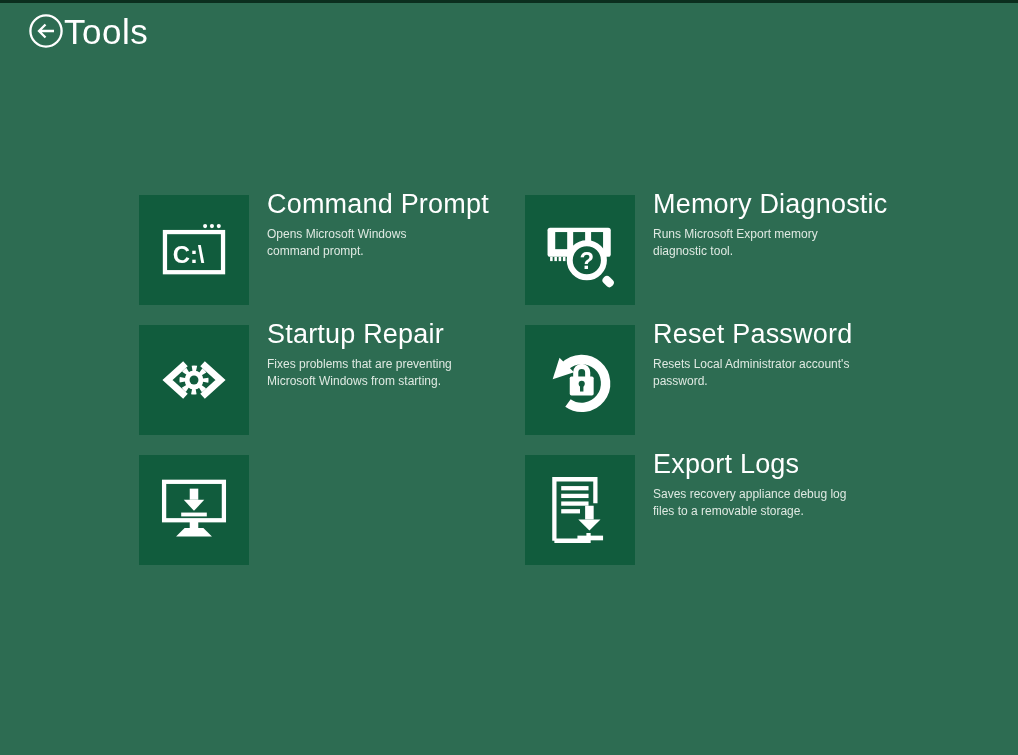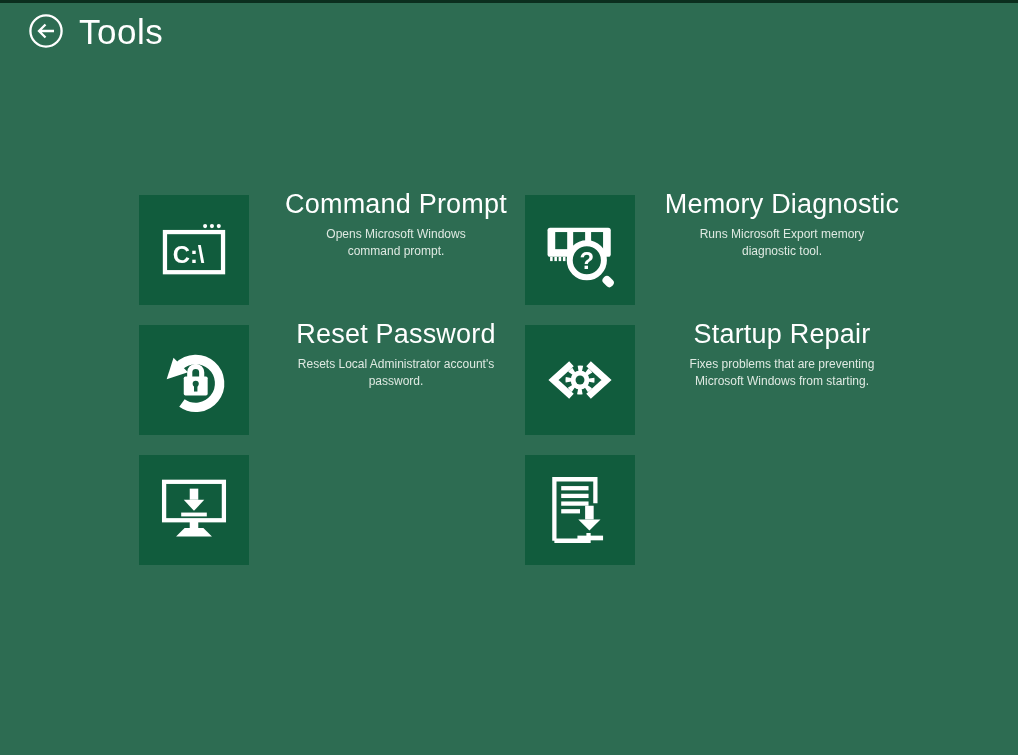"Tools" .header { gap: 15px -> none }
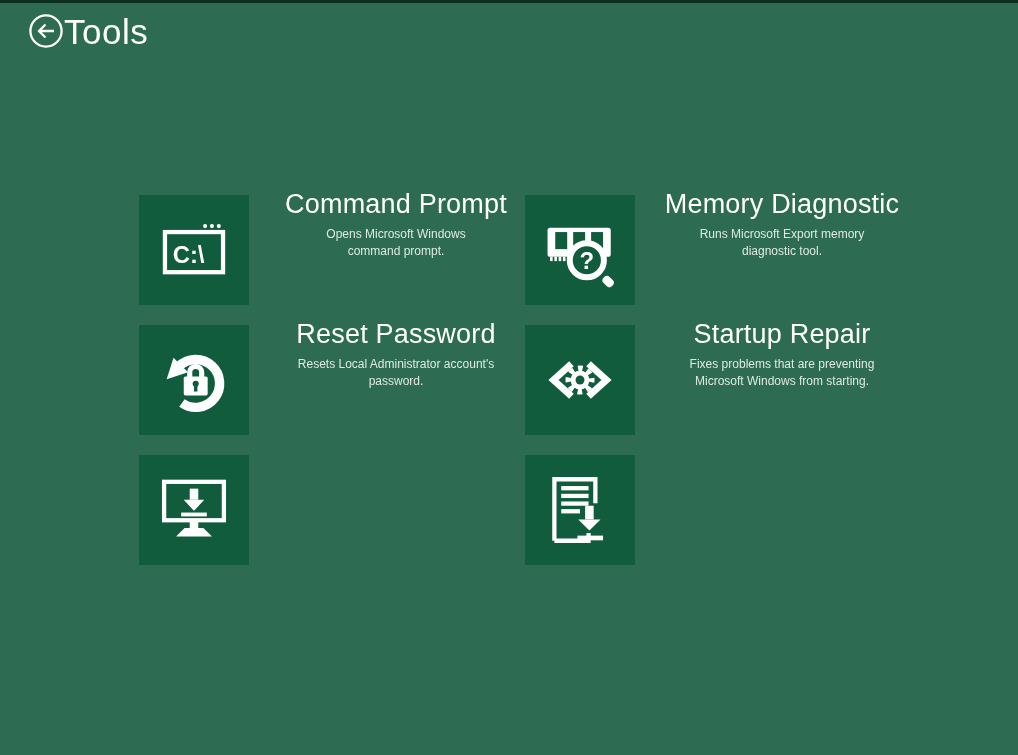"Command Prompt" .tile-text { text-align: center -> none }
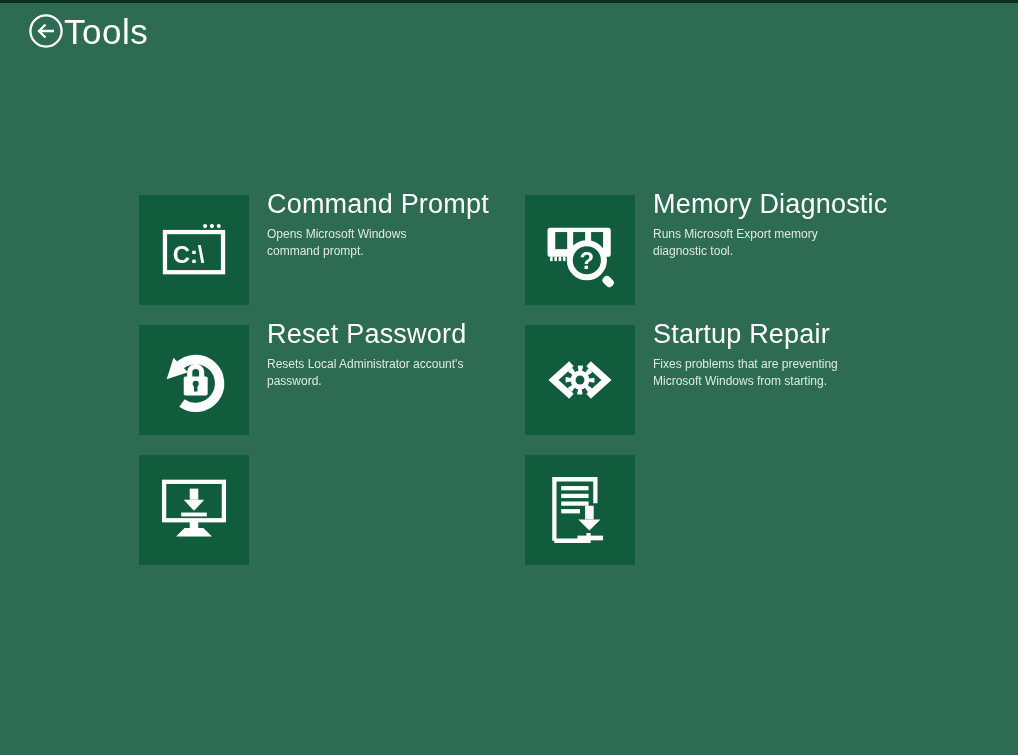"Reset Password" div.tile { order: before "Startup Repair" -> after "Startup Repair" }
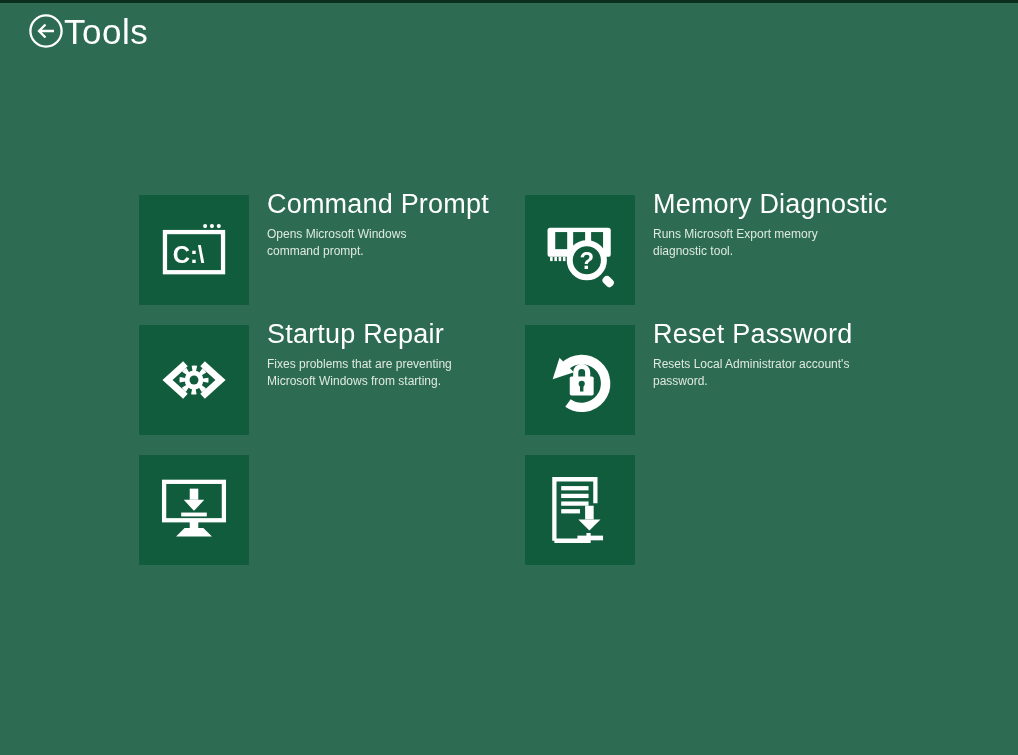"Export Logs" div.tile-text { html: none -> <div> <div>Export Logs</div> <div>Saves recovery appliance debug log files to a removable storage.</div> </div> }
